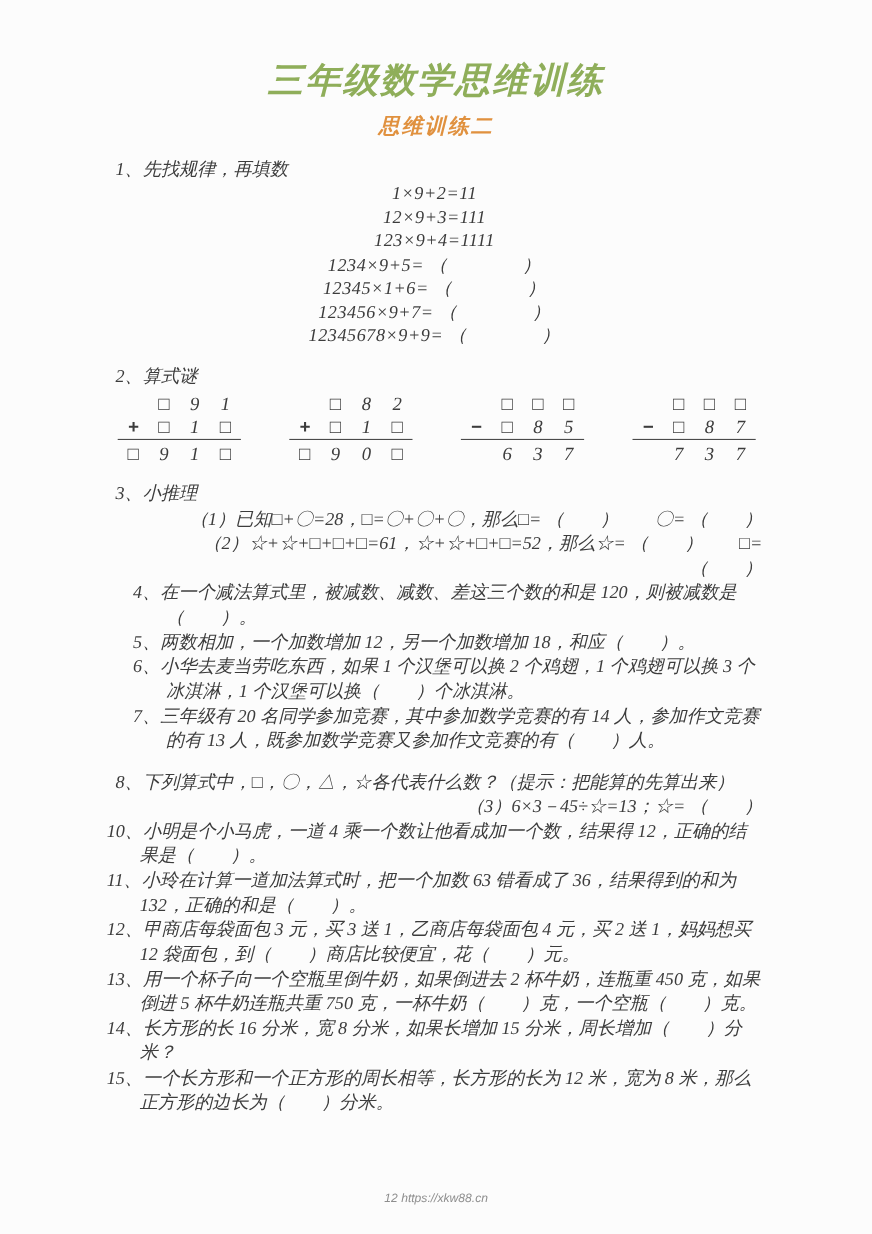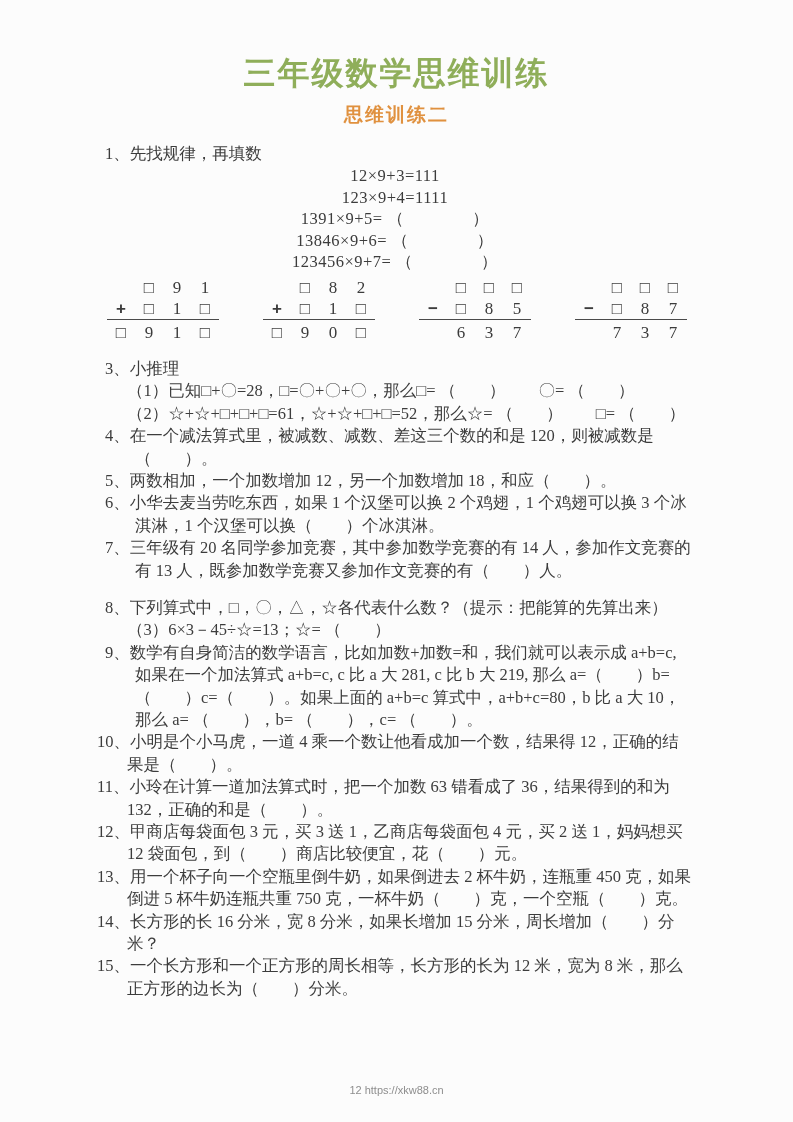"三年级数学思维训练" .sheet { font-style: none -> italic }
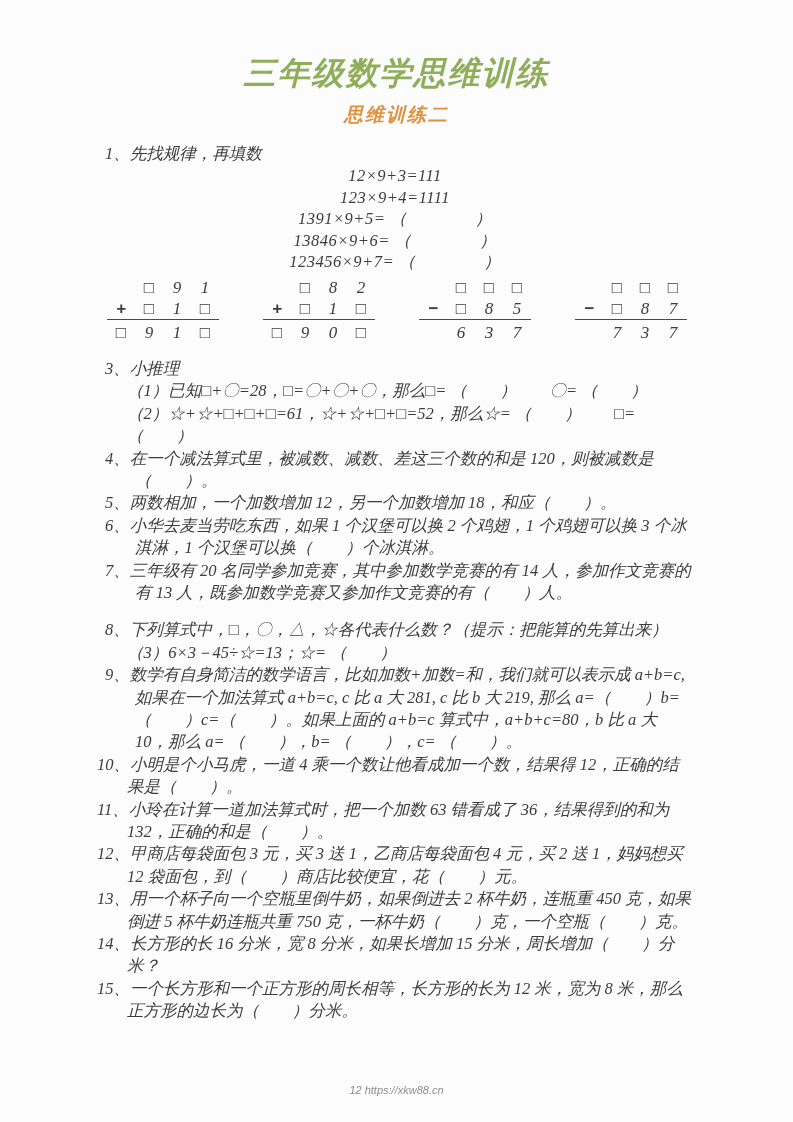"1×9+2=11" div { html: none -> <div>1×9+2=11</div> }
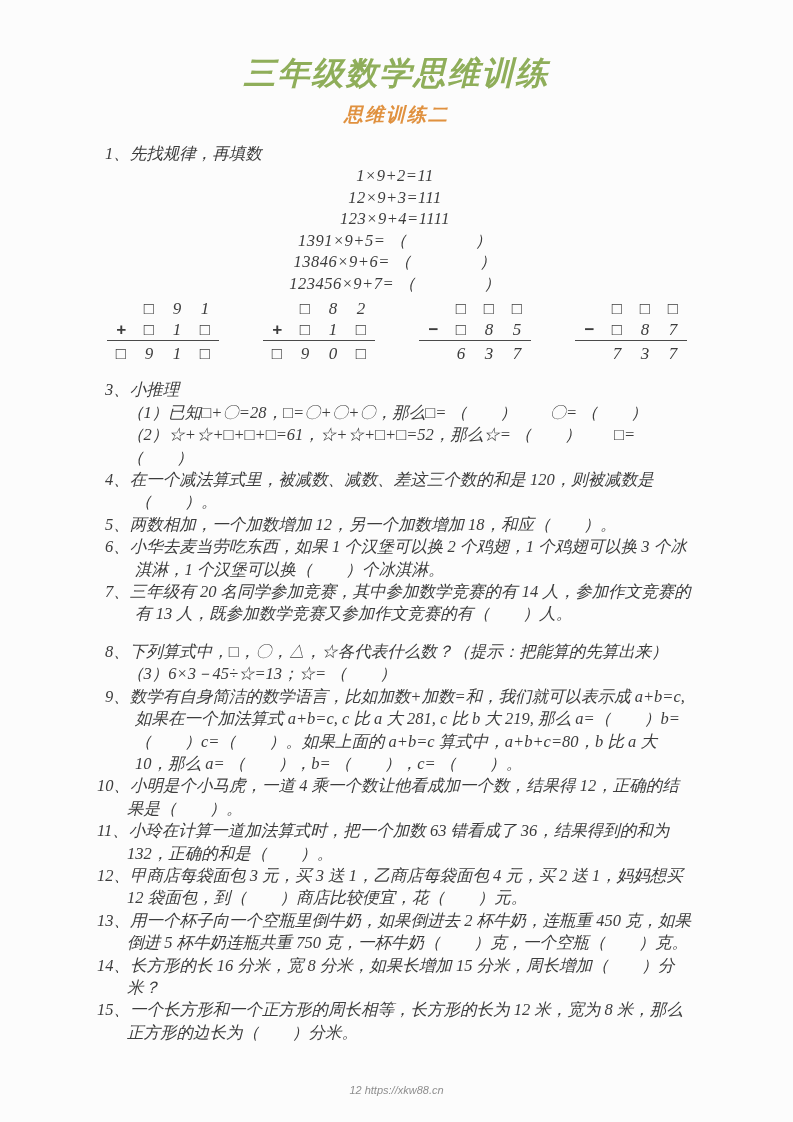"1391×9+5= （ ）" div { text: 1391 -> 1234 }
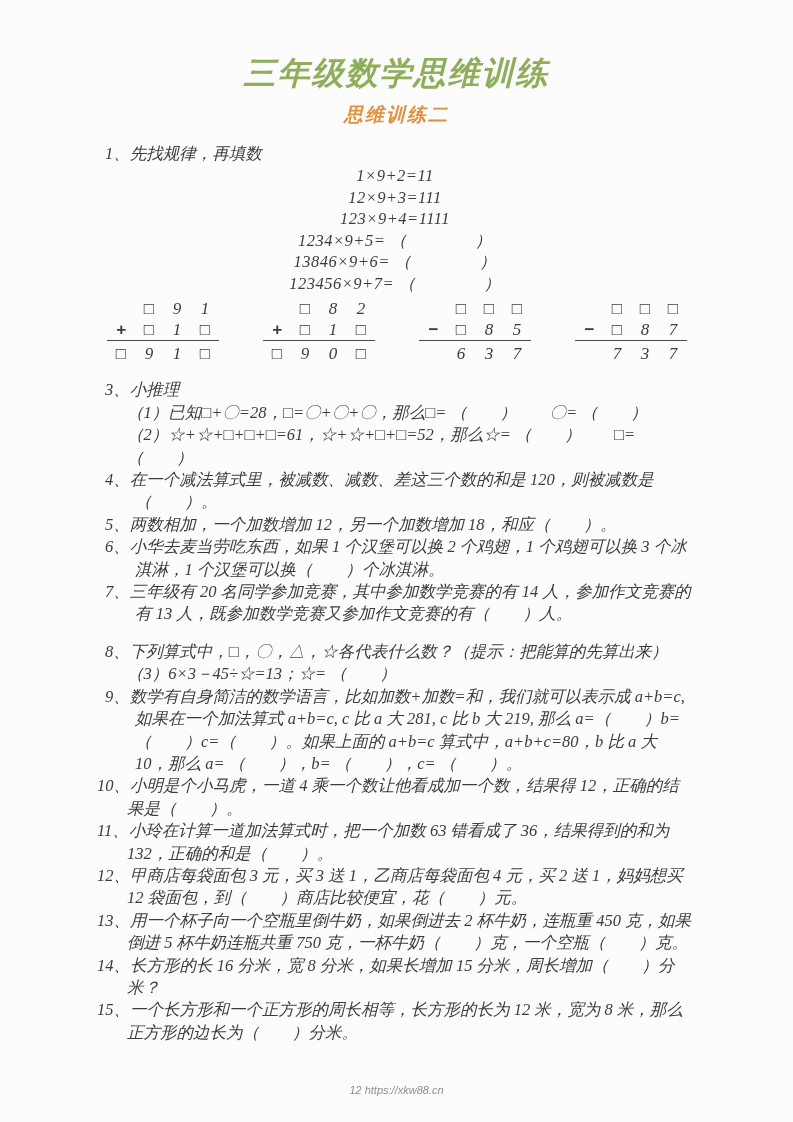"13846×9+6= （ ）" div { text: 13846×9+6 -> 12345×1+6 }
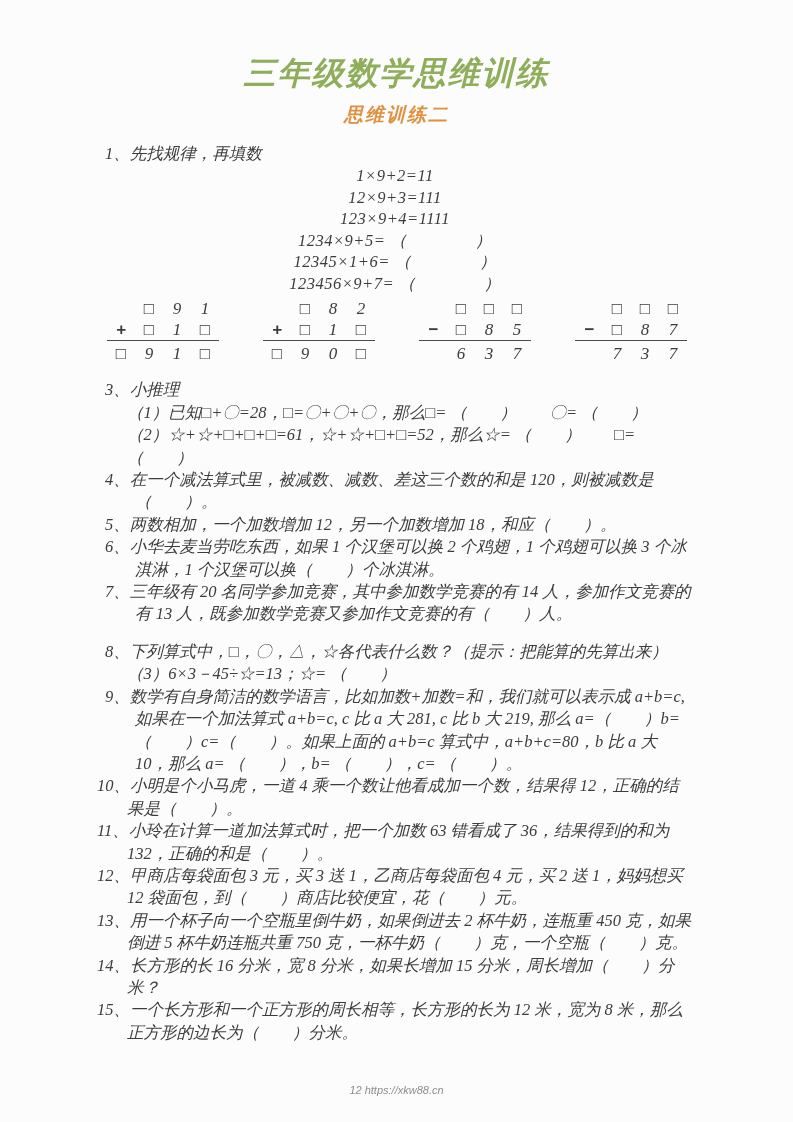"12345678×9+9= （ ）" div { html: none -> <div>12345678×9+9= （ ）</div> }
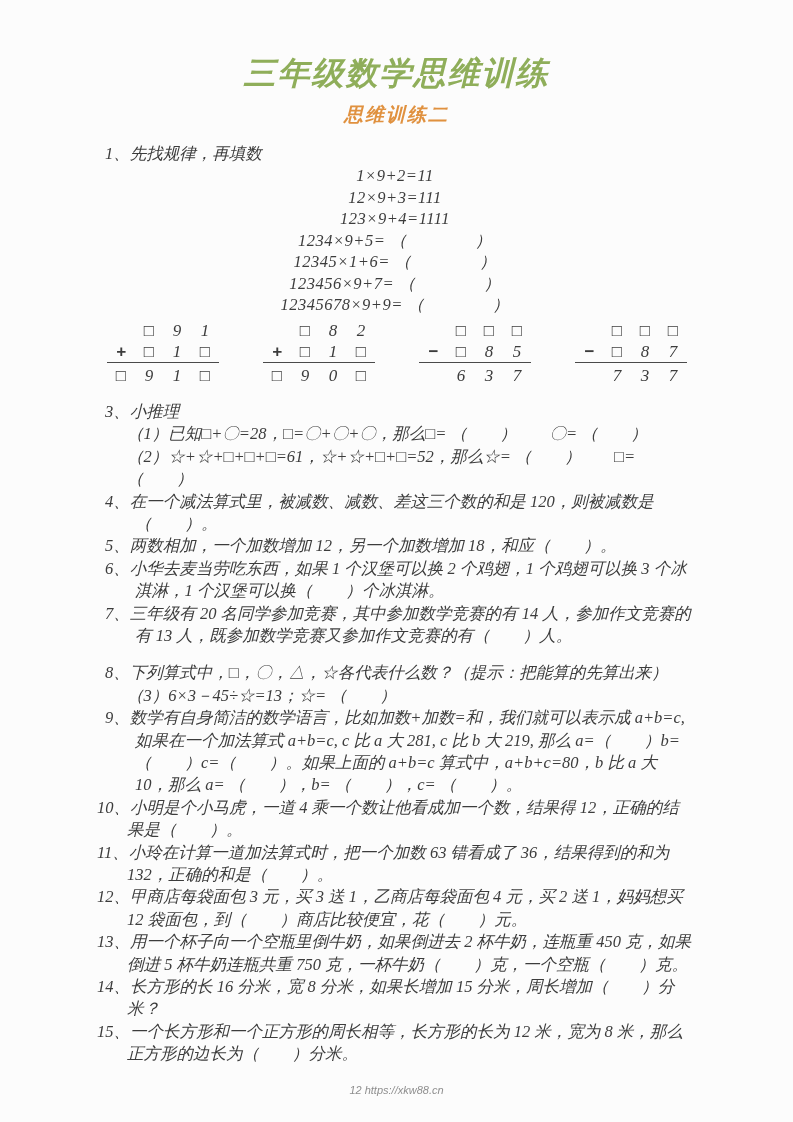"2、算式谜" div.plabel { html: none -> <div>2、算式谜</div> }
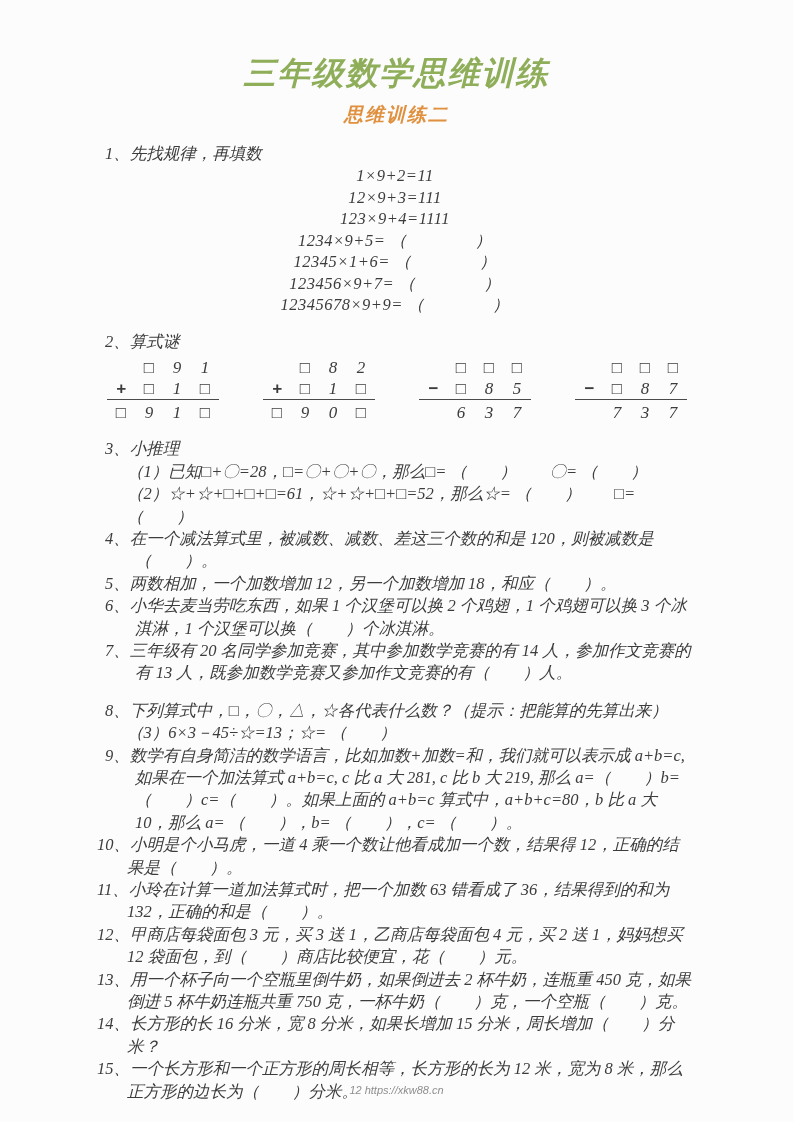"（1）已知□+〇=28，□=〇+〇+〇，那么□= （ ） 〇= （" .subline { text-align: none -> right }
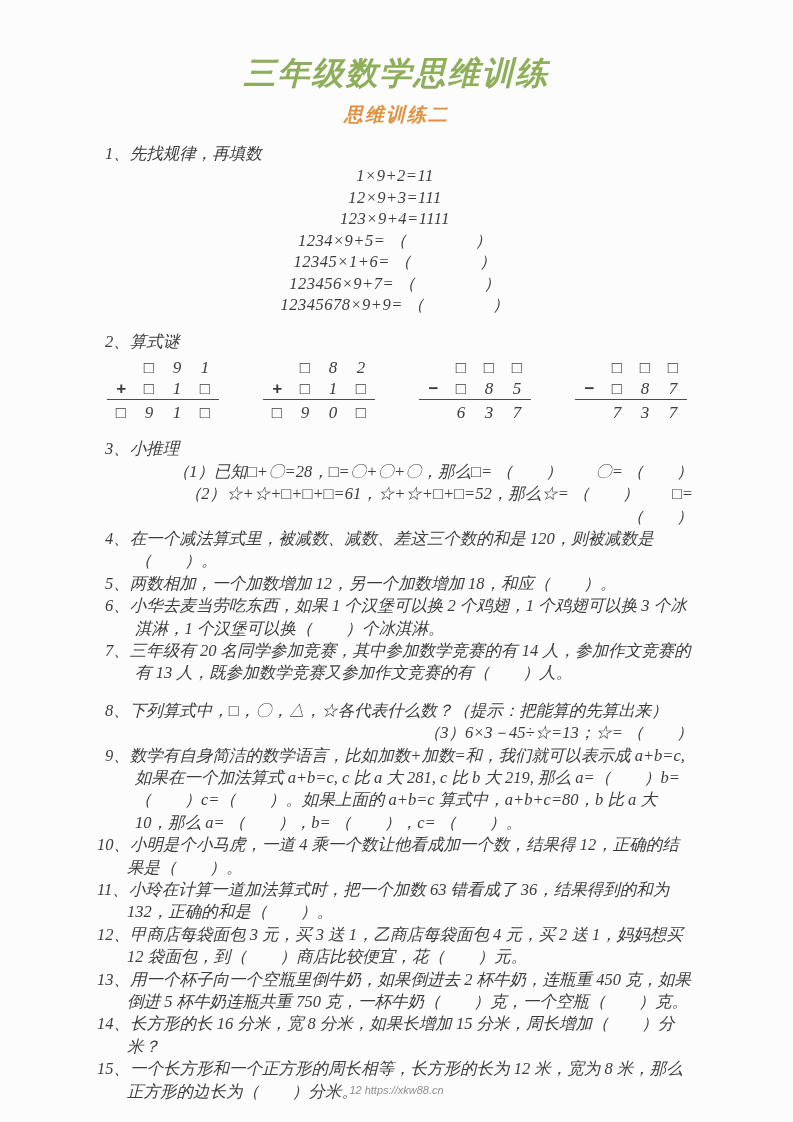"4、在一个减法算式里，被减数、减数、差这三个数的和是 120，则被减数是（ ）。" .prob.d1 { margin-left: 8px -> 24px }
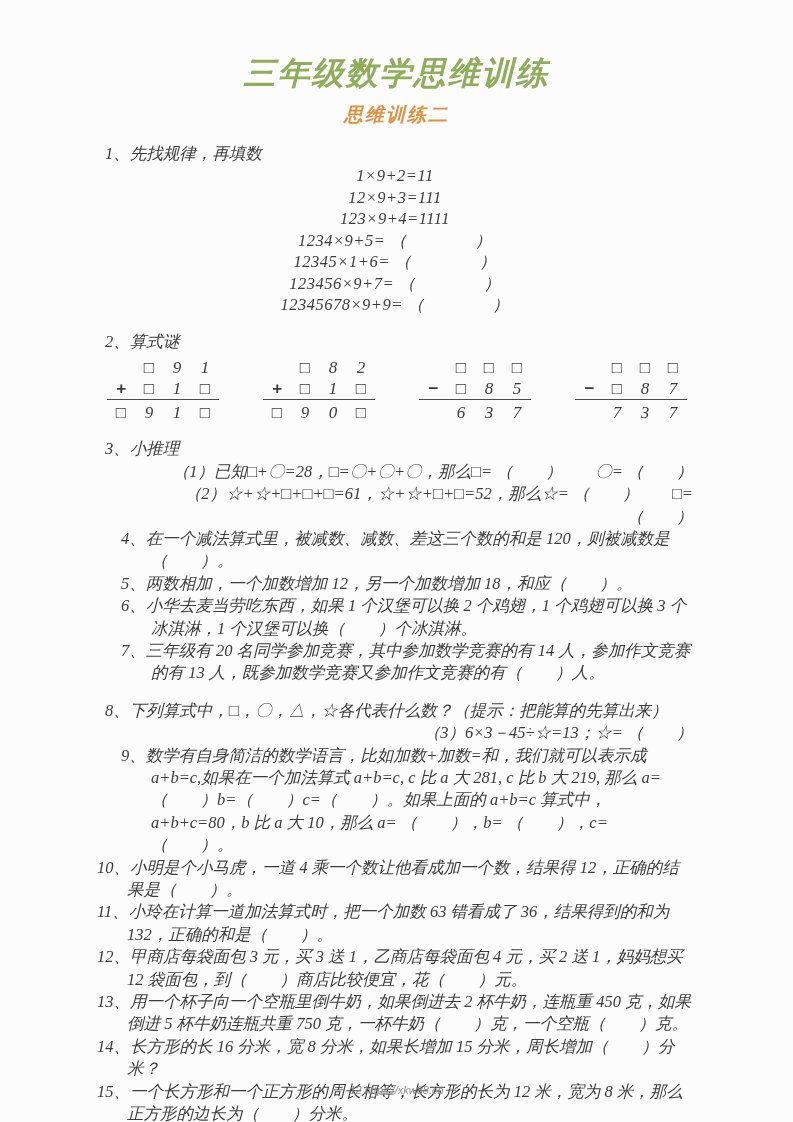"9、数学有自身简洁的数学语言，比如加数+加数=和，我们就可以表示成" div.prob { html: <div>9、数学有自身简洁的数学语言，比如加数+加数=和，我们就可以表示成 a+b=c,如果在一个加法算式 a+b=c, c 比 a 大 281, c 比 b 大 219, 那么 a=（ ）b=（ ）c=（ ）。如果上面的 a+b=c 算式中，a+b+c=80，b 比 a 大 10，那么 a= （ ），b= （ ），c= （ ）。</div> -> none }
